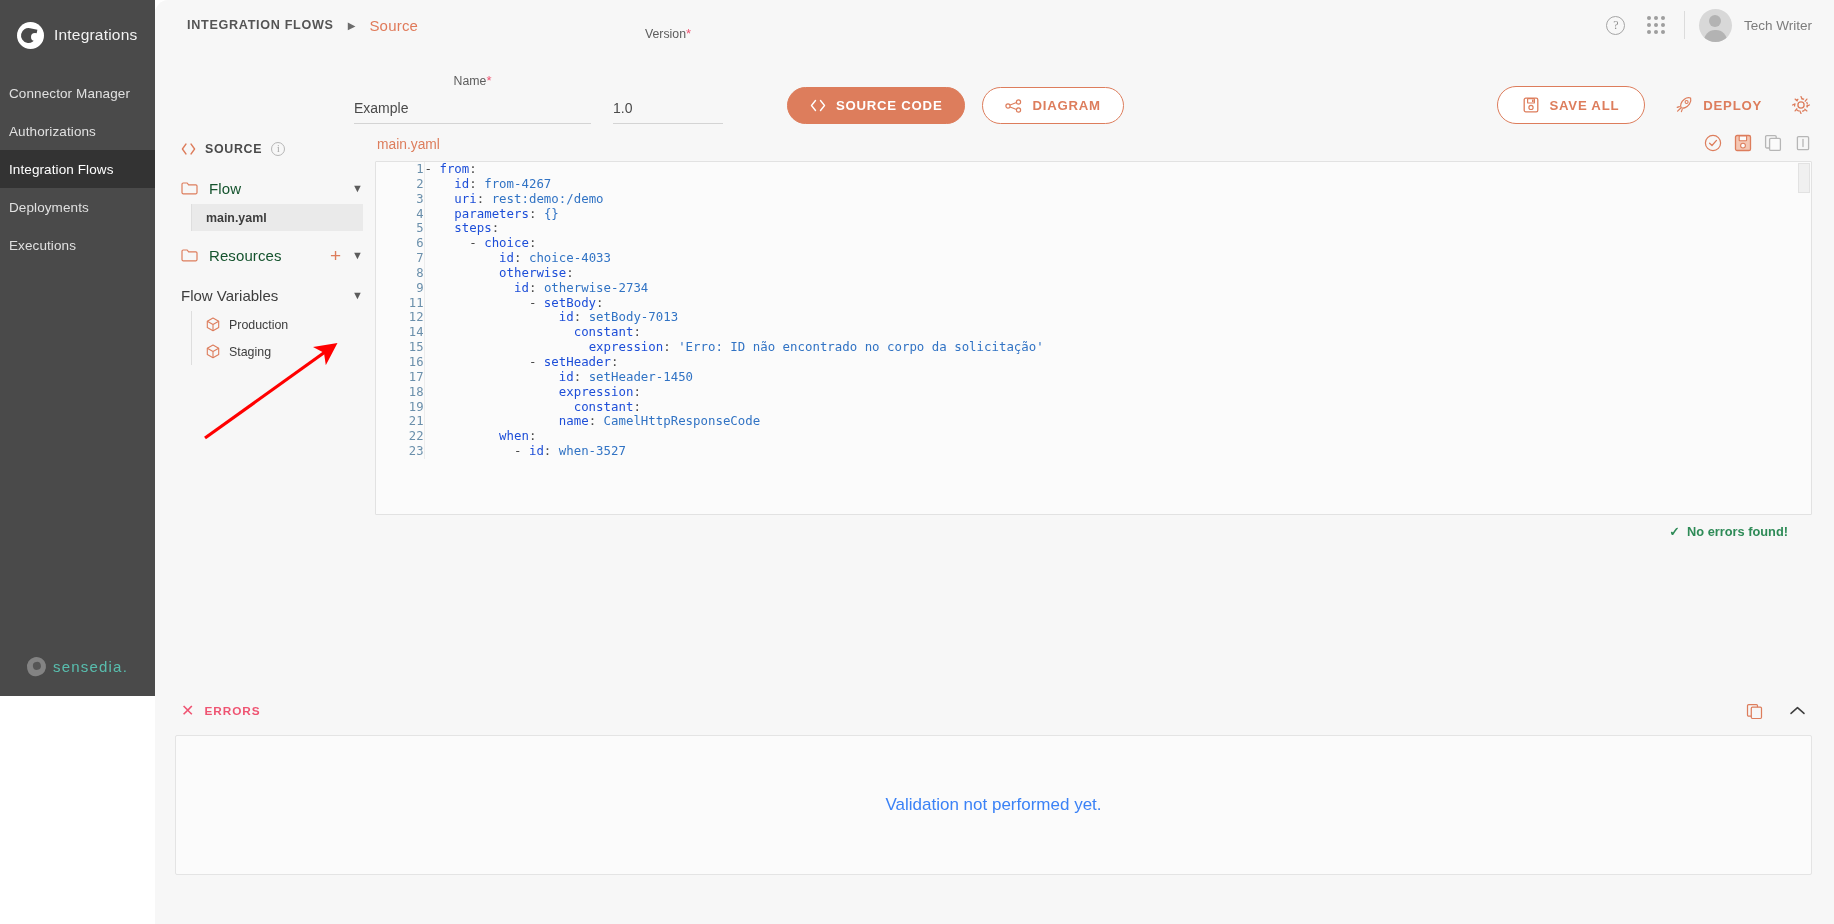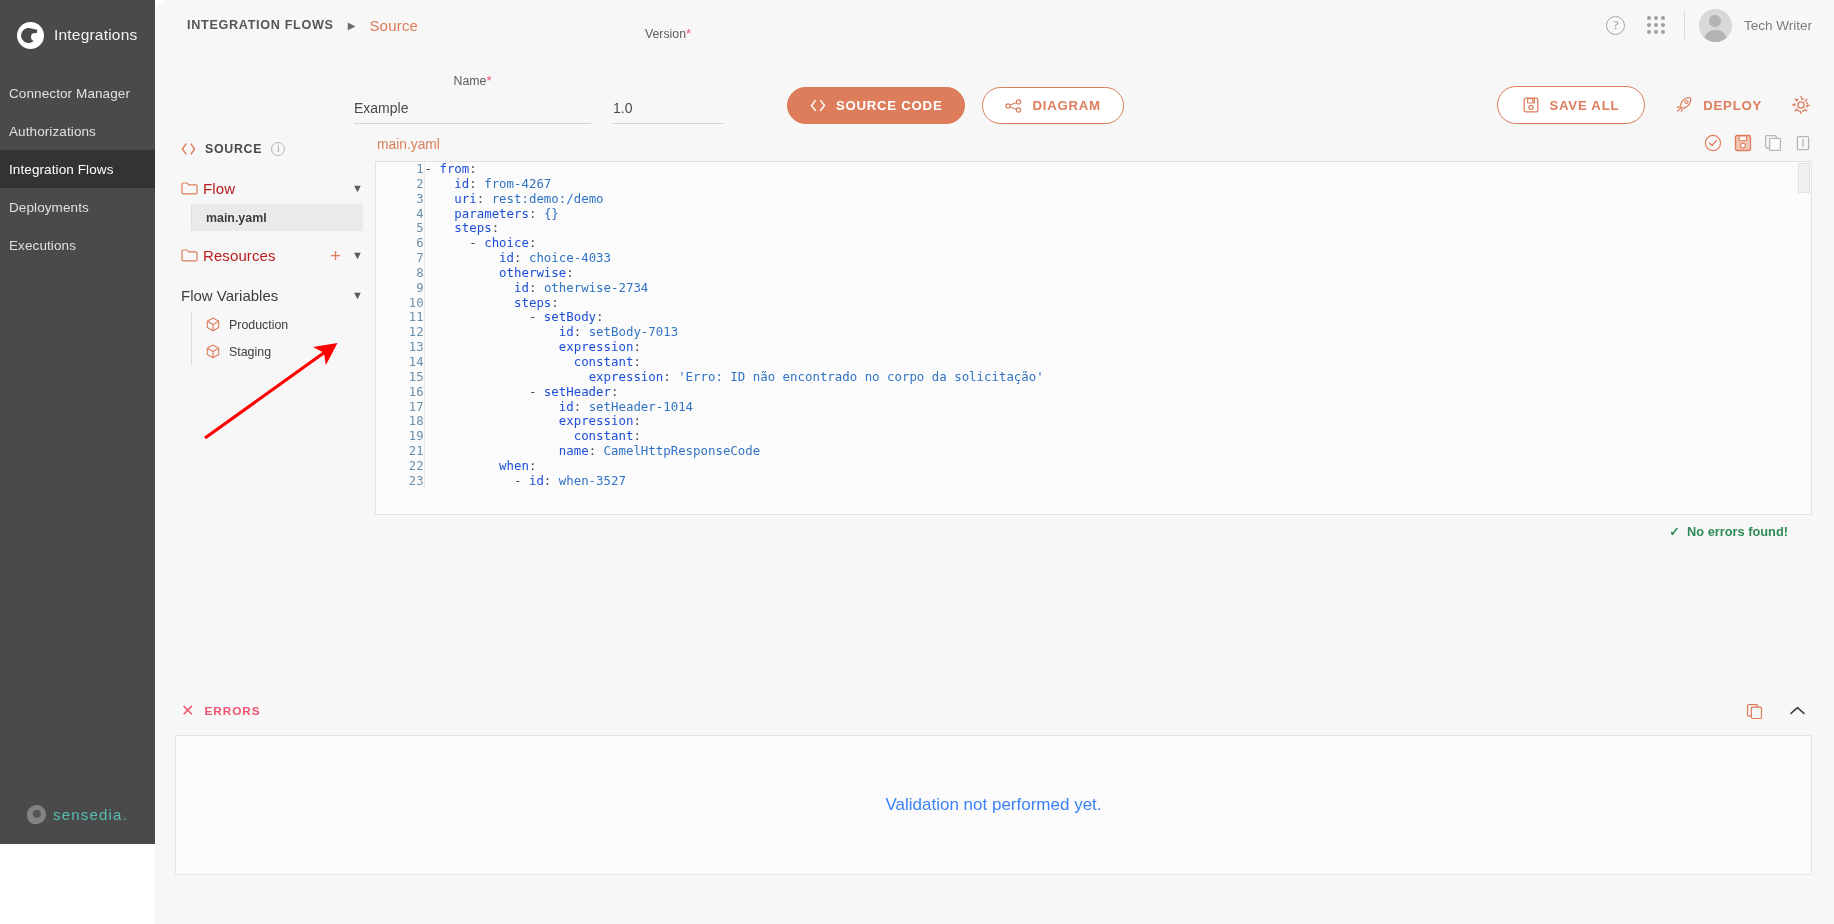"Integrations" #sidebar { height: 844px -> 696px }
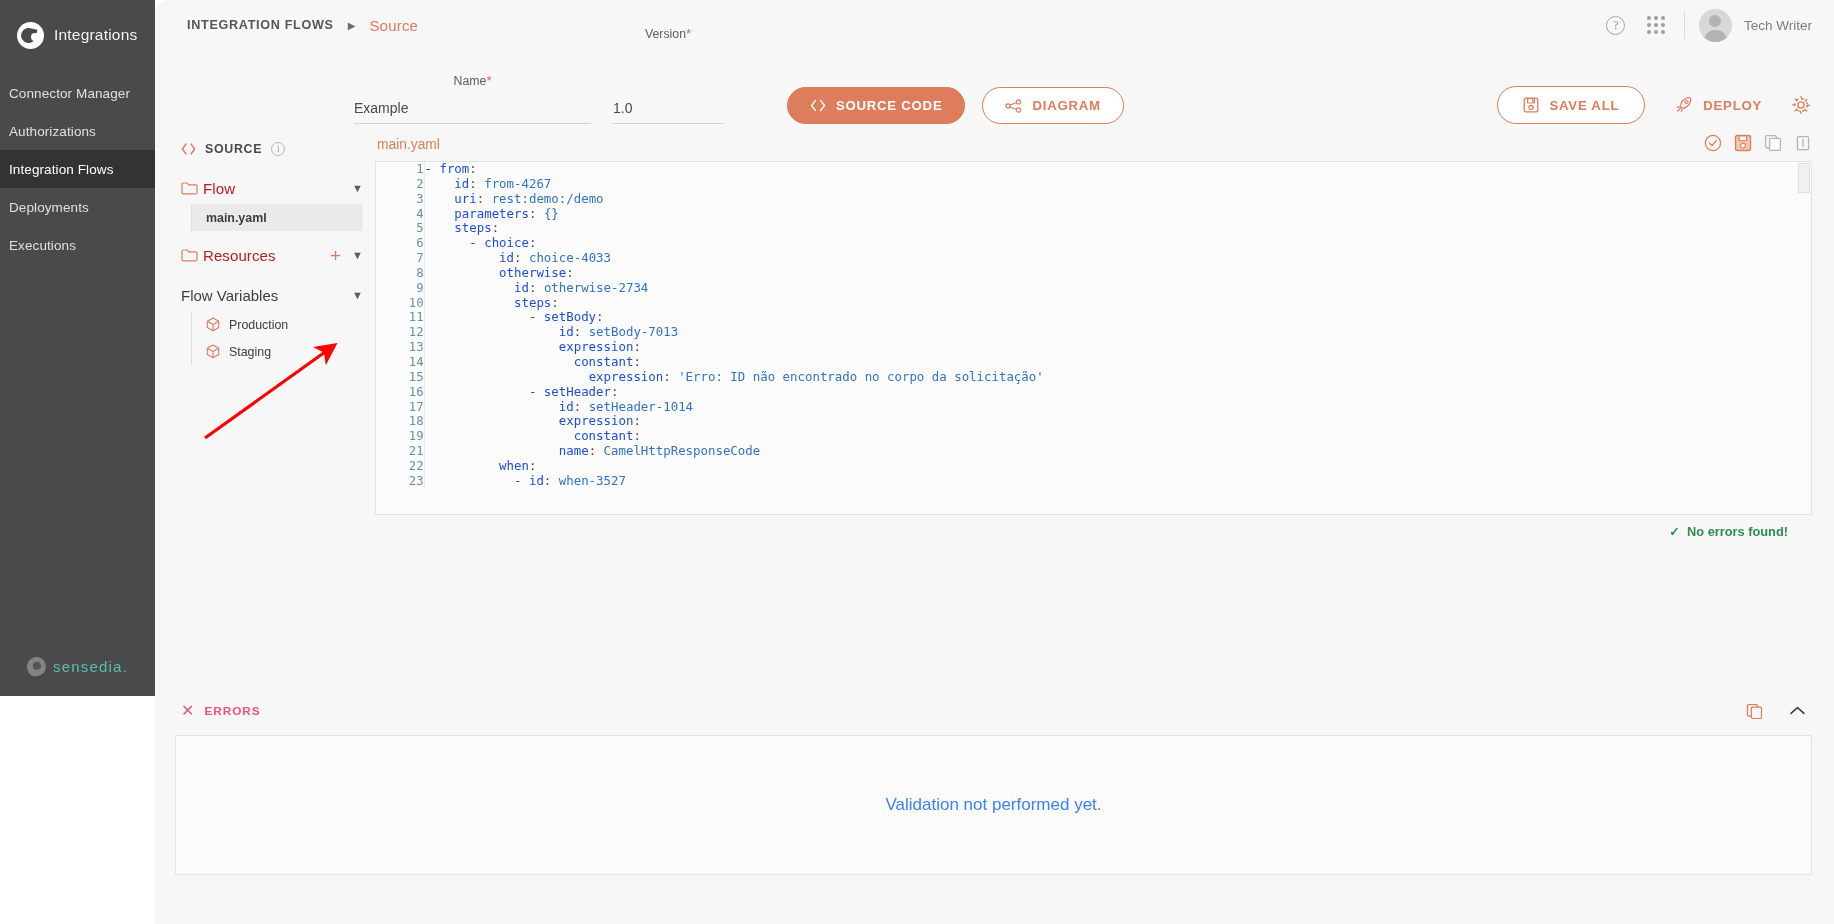"Flow" .tree-row .t-label { color: #b91c1c -> #14532d; margin-left: 5px -> 11px }
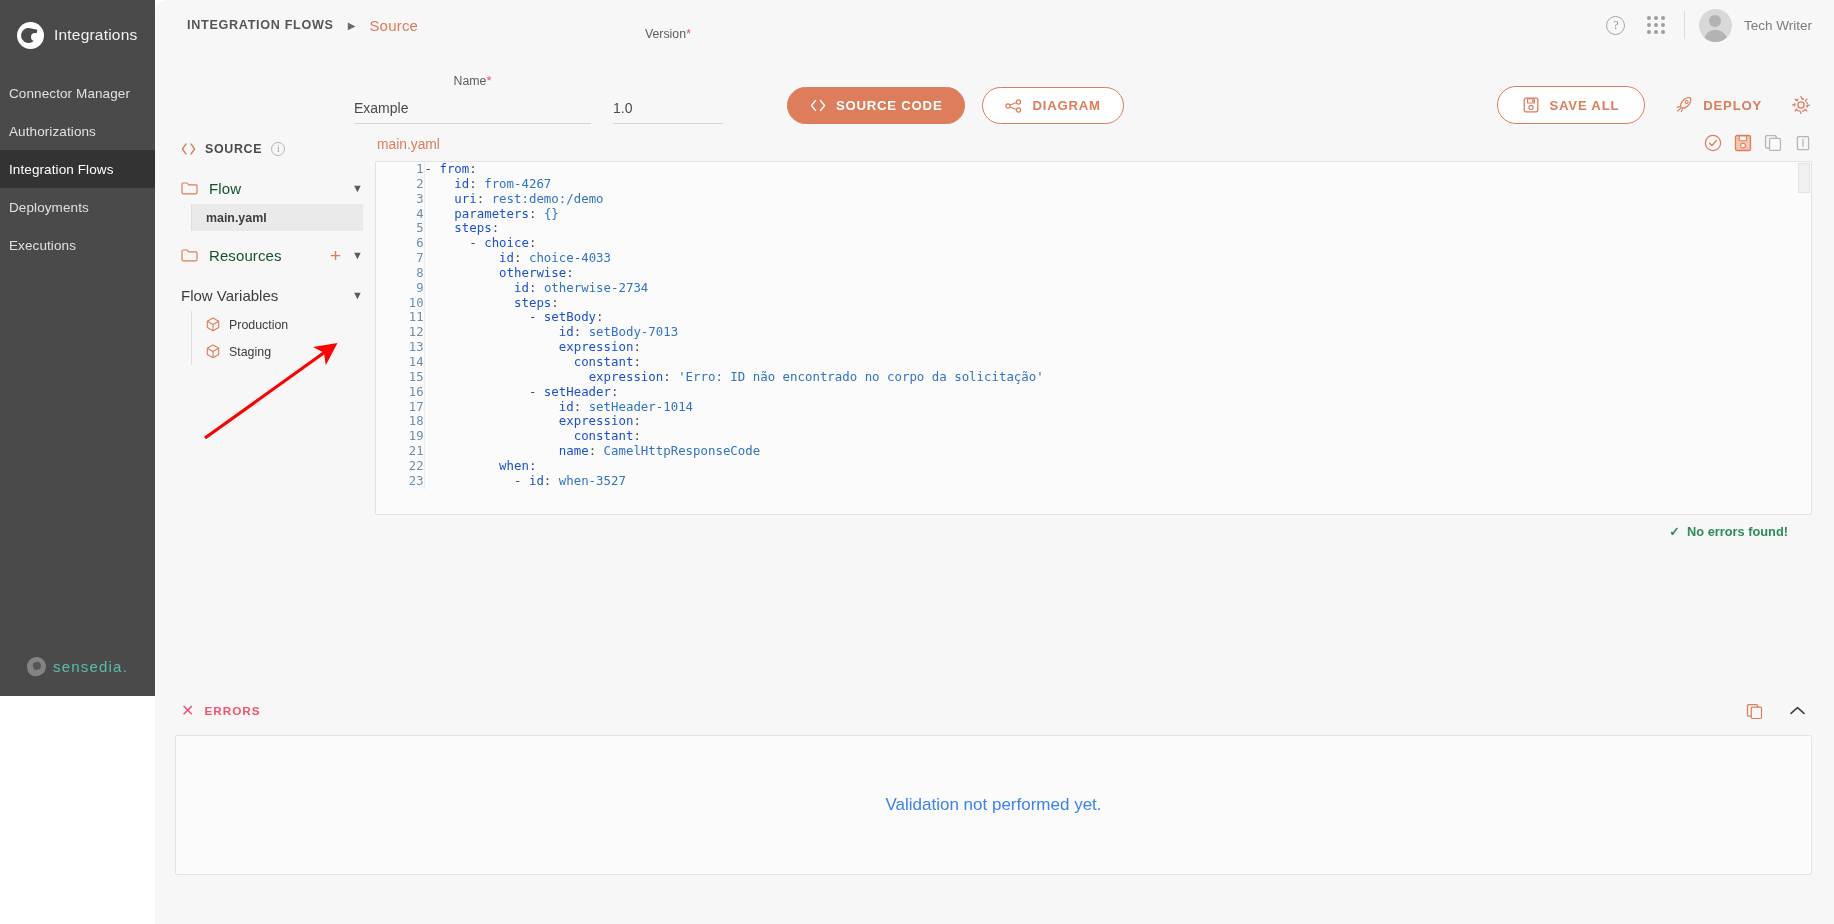"10" tr { html: <tr> <td>10</td> <td><span> </span><span>steps</span><span>:</span></td> </tr> -> none }
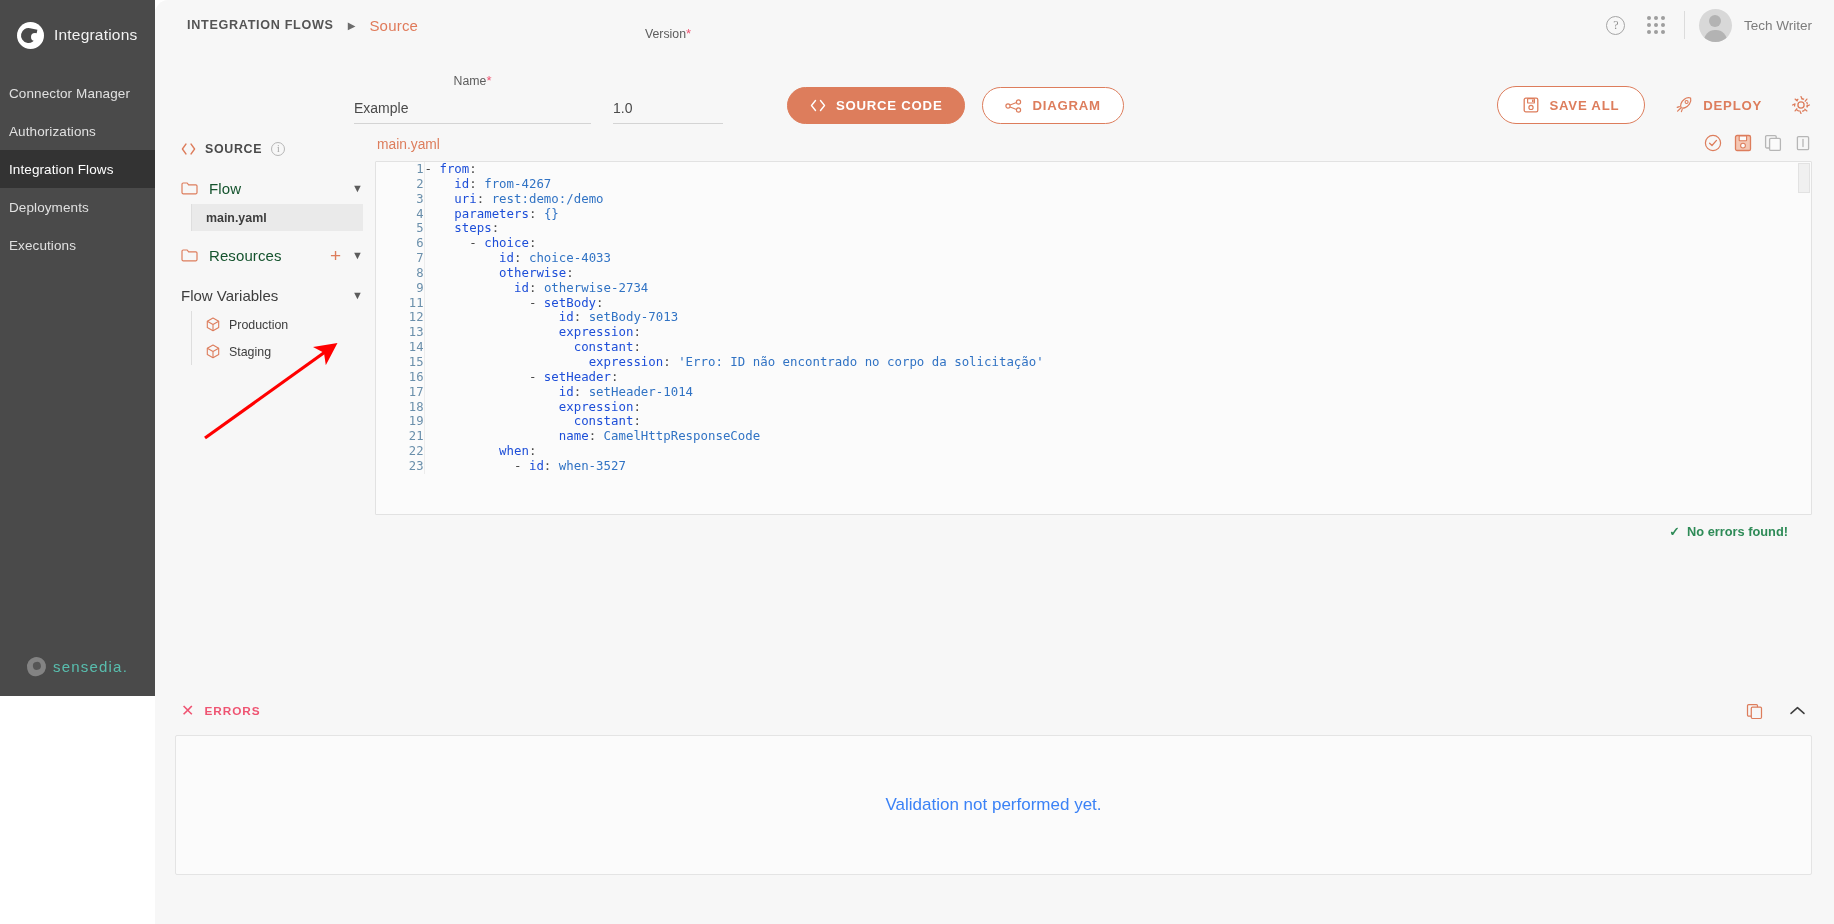"13" tr { html: <tr> <td>13</td> <td><span> </span><span>expression</span><span>:</span></td> </tr> -> none }
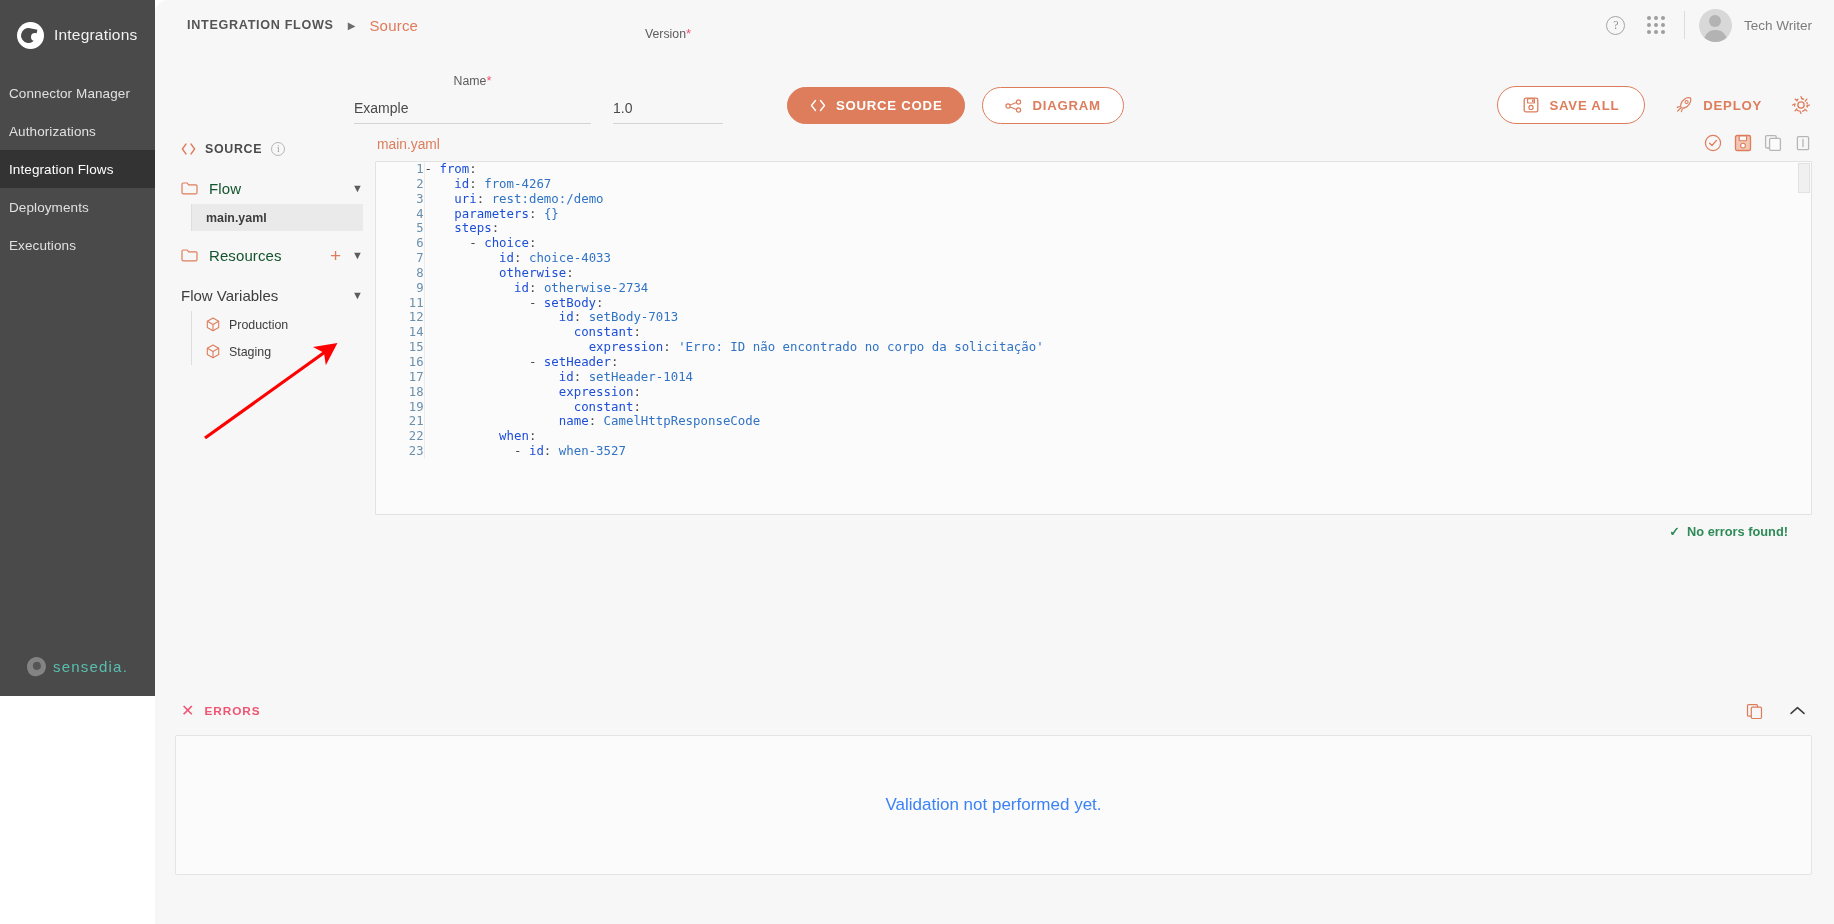"setHeader-1014" span.v { text: setHeader-1014 -> setHeader-1450 }
